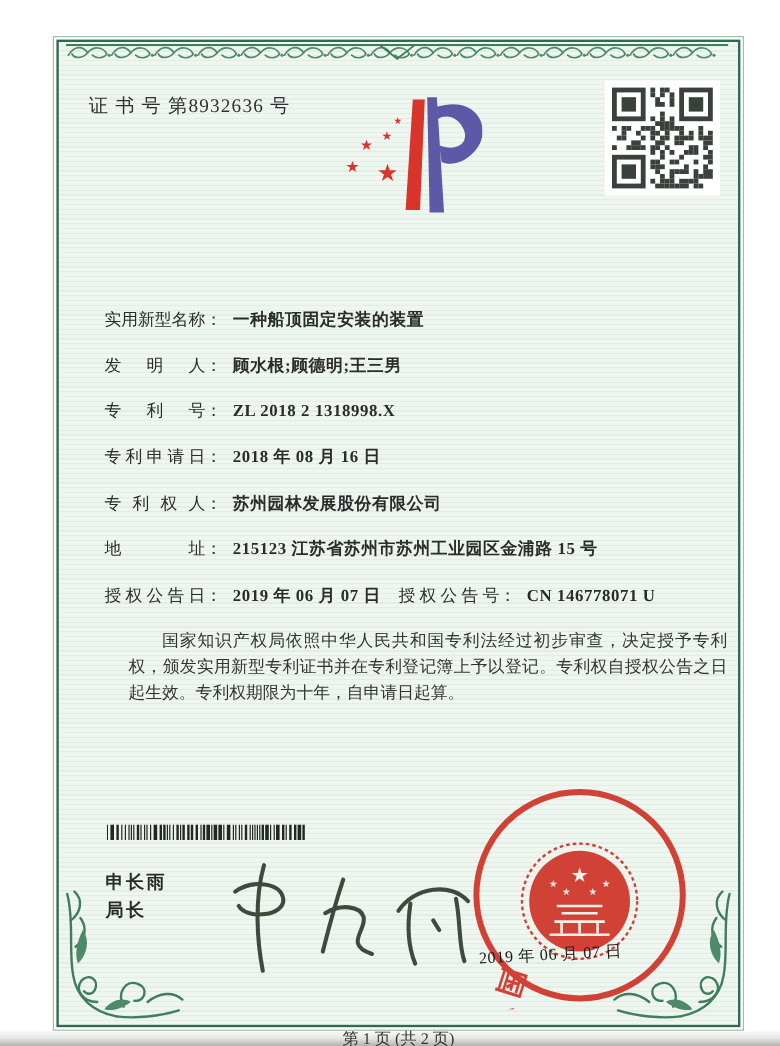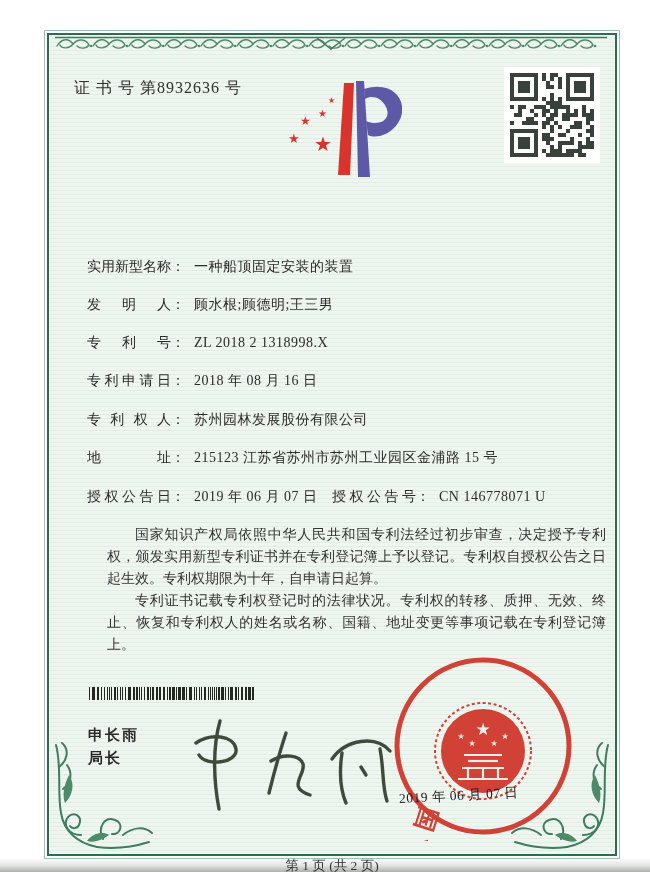"一种船顶固定安装的装置" .f-value { font-weight: none -> bold }
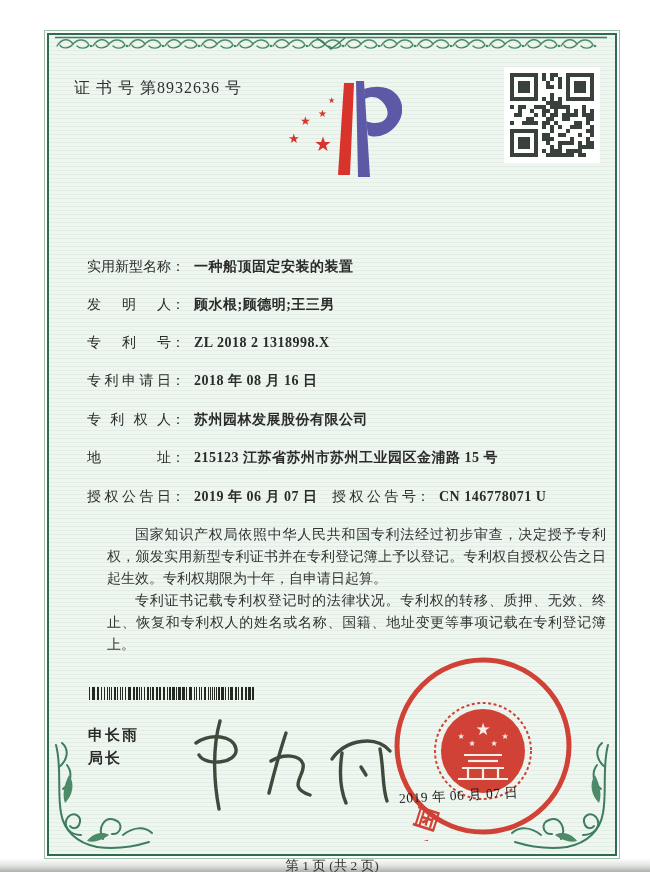"专利证书记载专利权登记时的法律状况。专利权的转移、质押、无效、终止、恢复和专利权" p { html: <p>专利证书记载专利权登记时的法律状况。专利权的转移、质押、无效、终止、恢复和专利权人的姓名或名称、国籍、地址变更等事项记载在专利登记簿上。</p> -> none }
